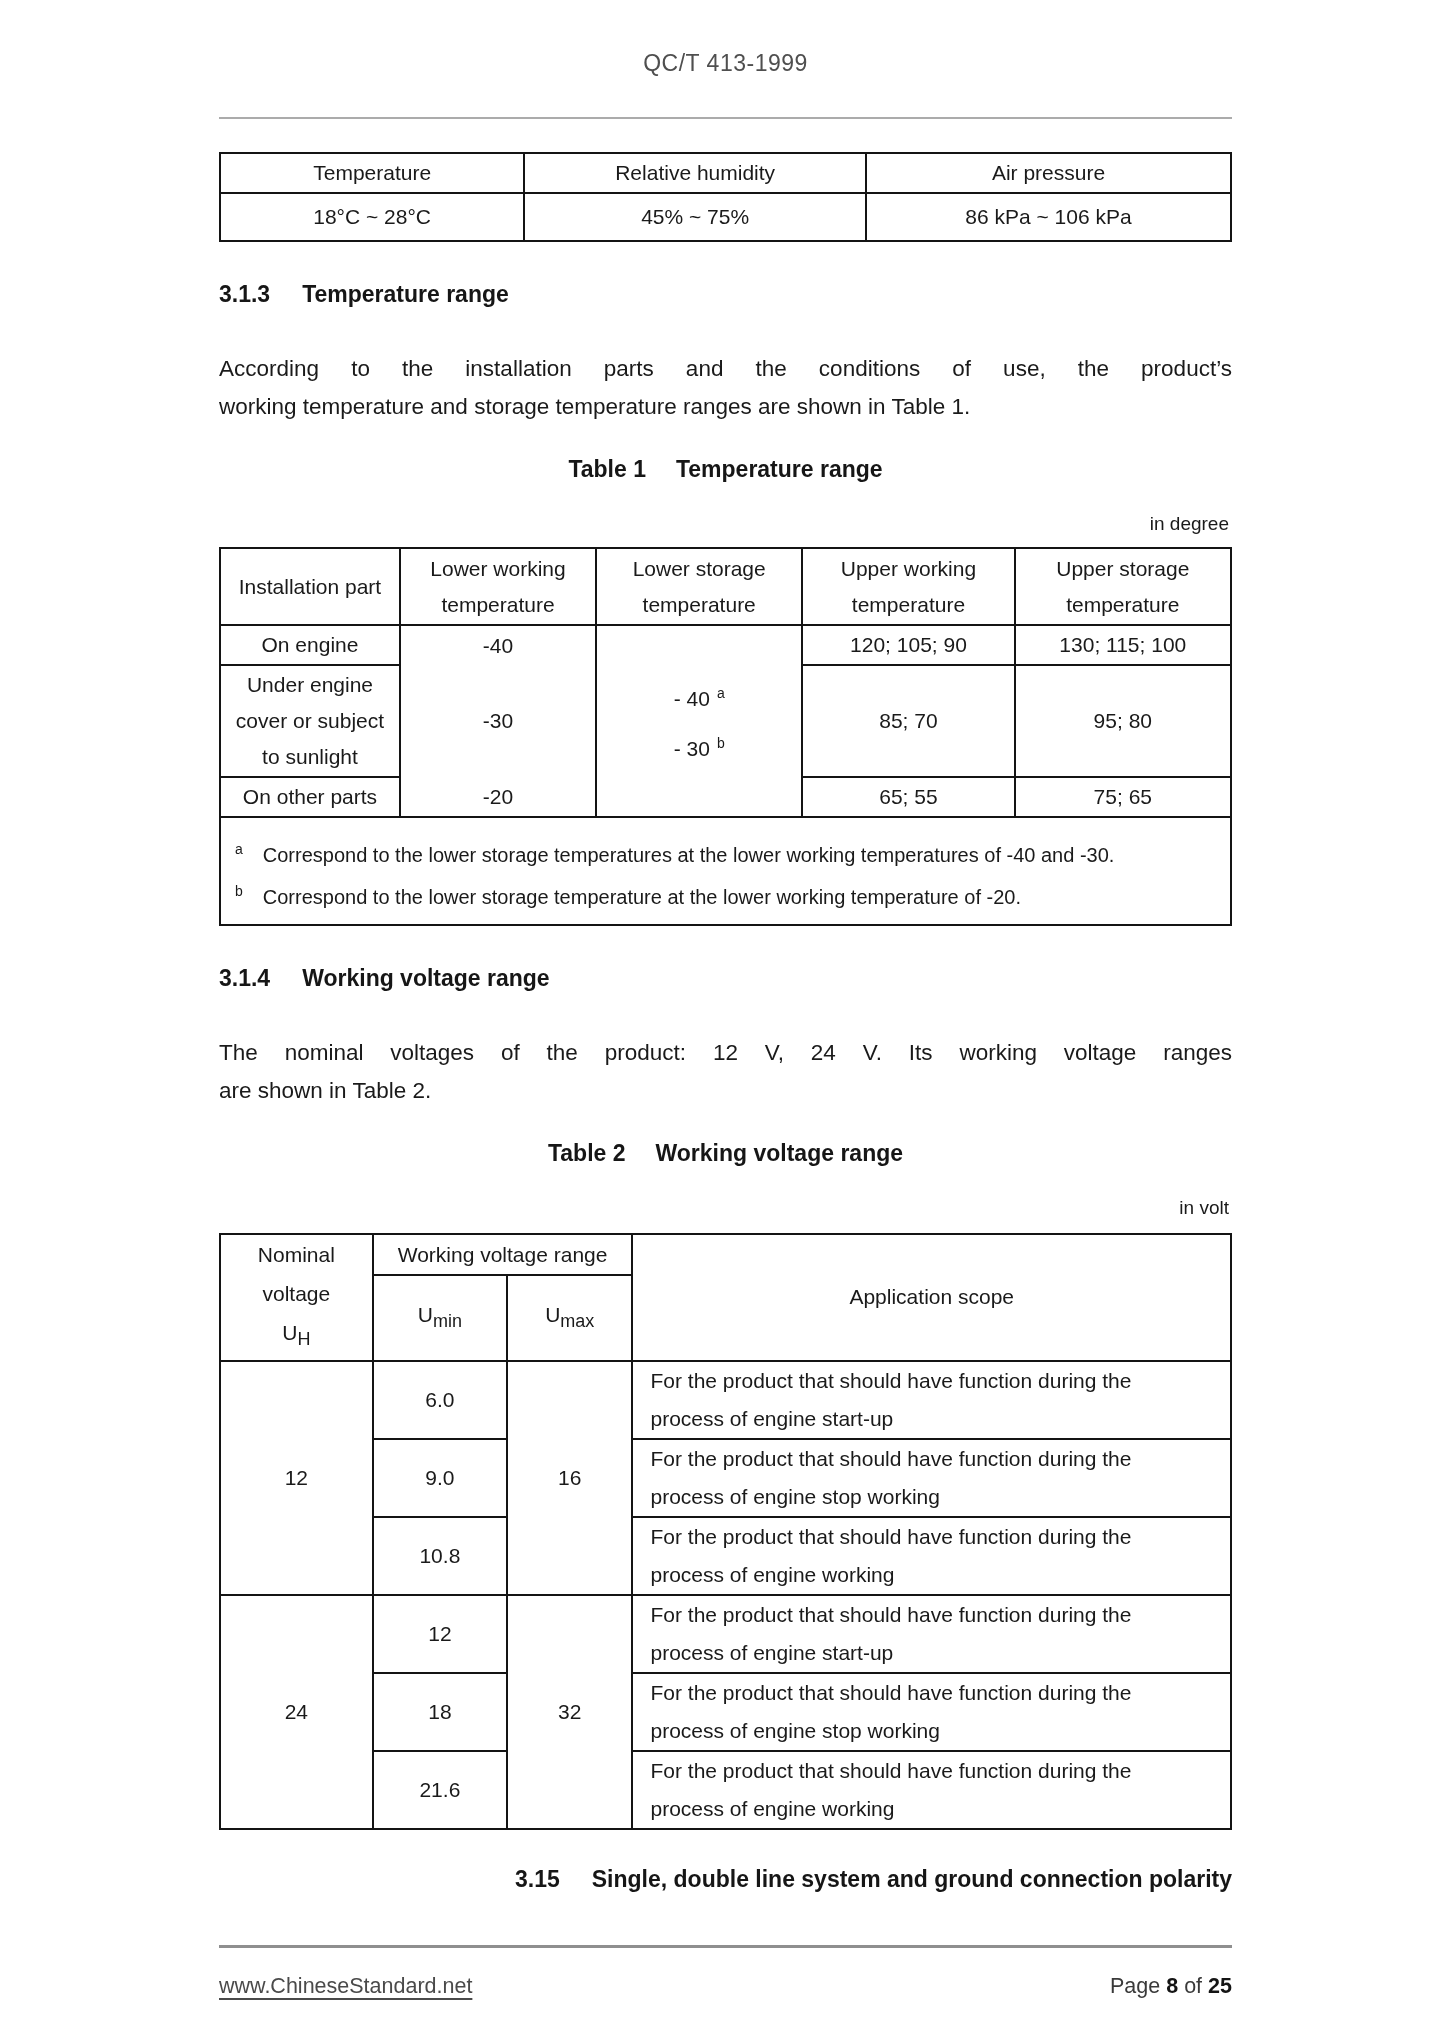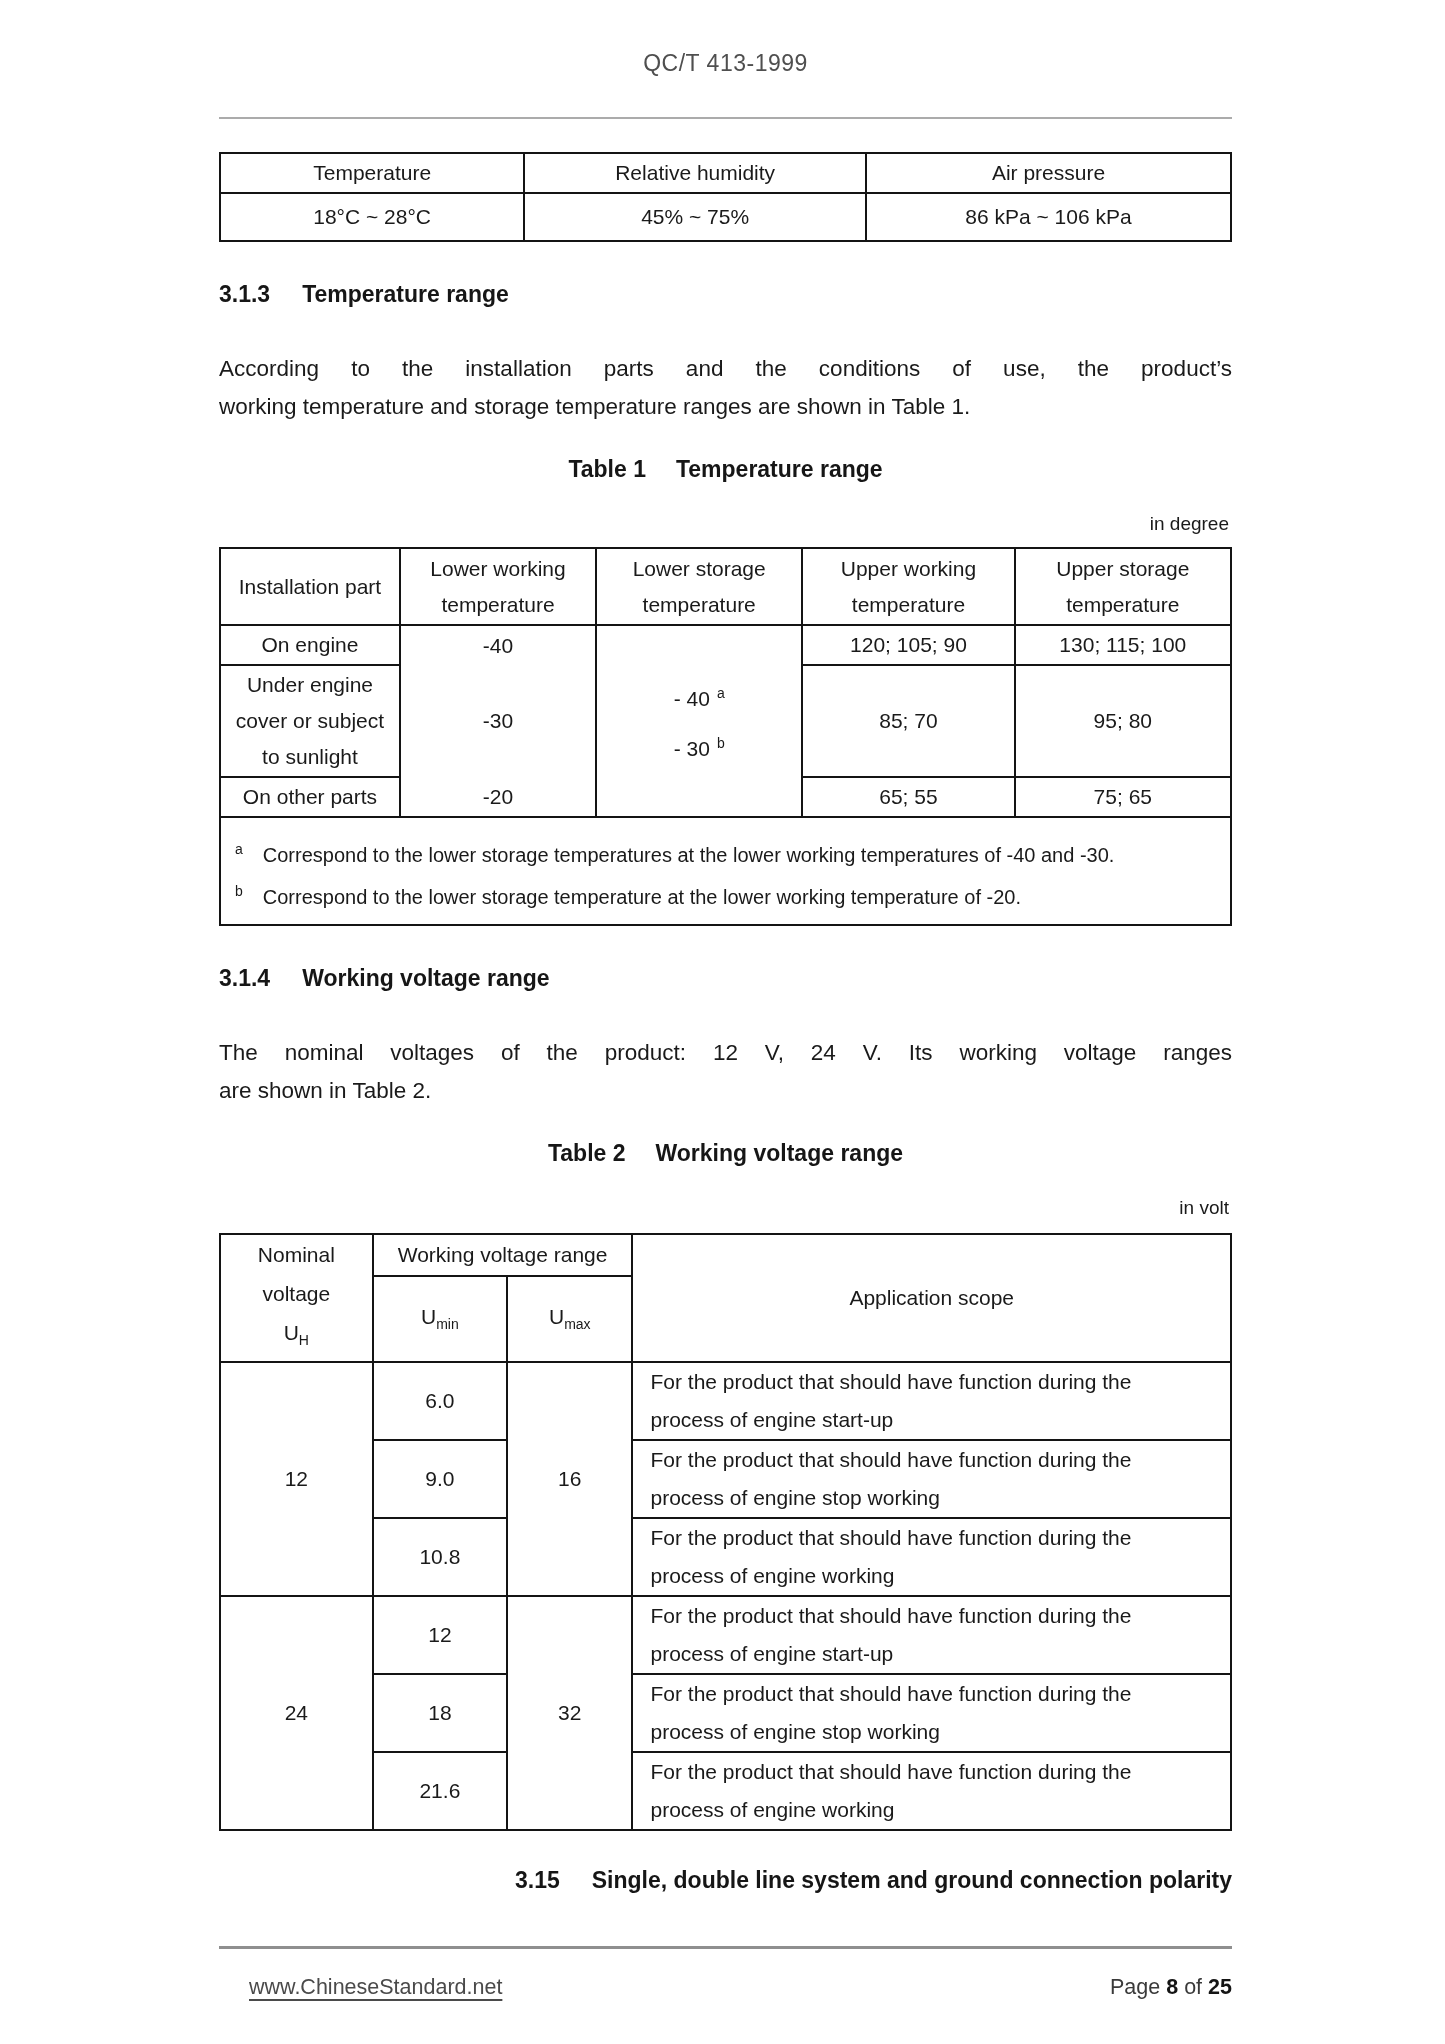"min" .t2 sub { font-size: 14px -> 18px }
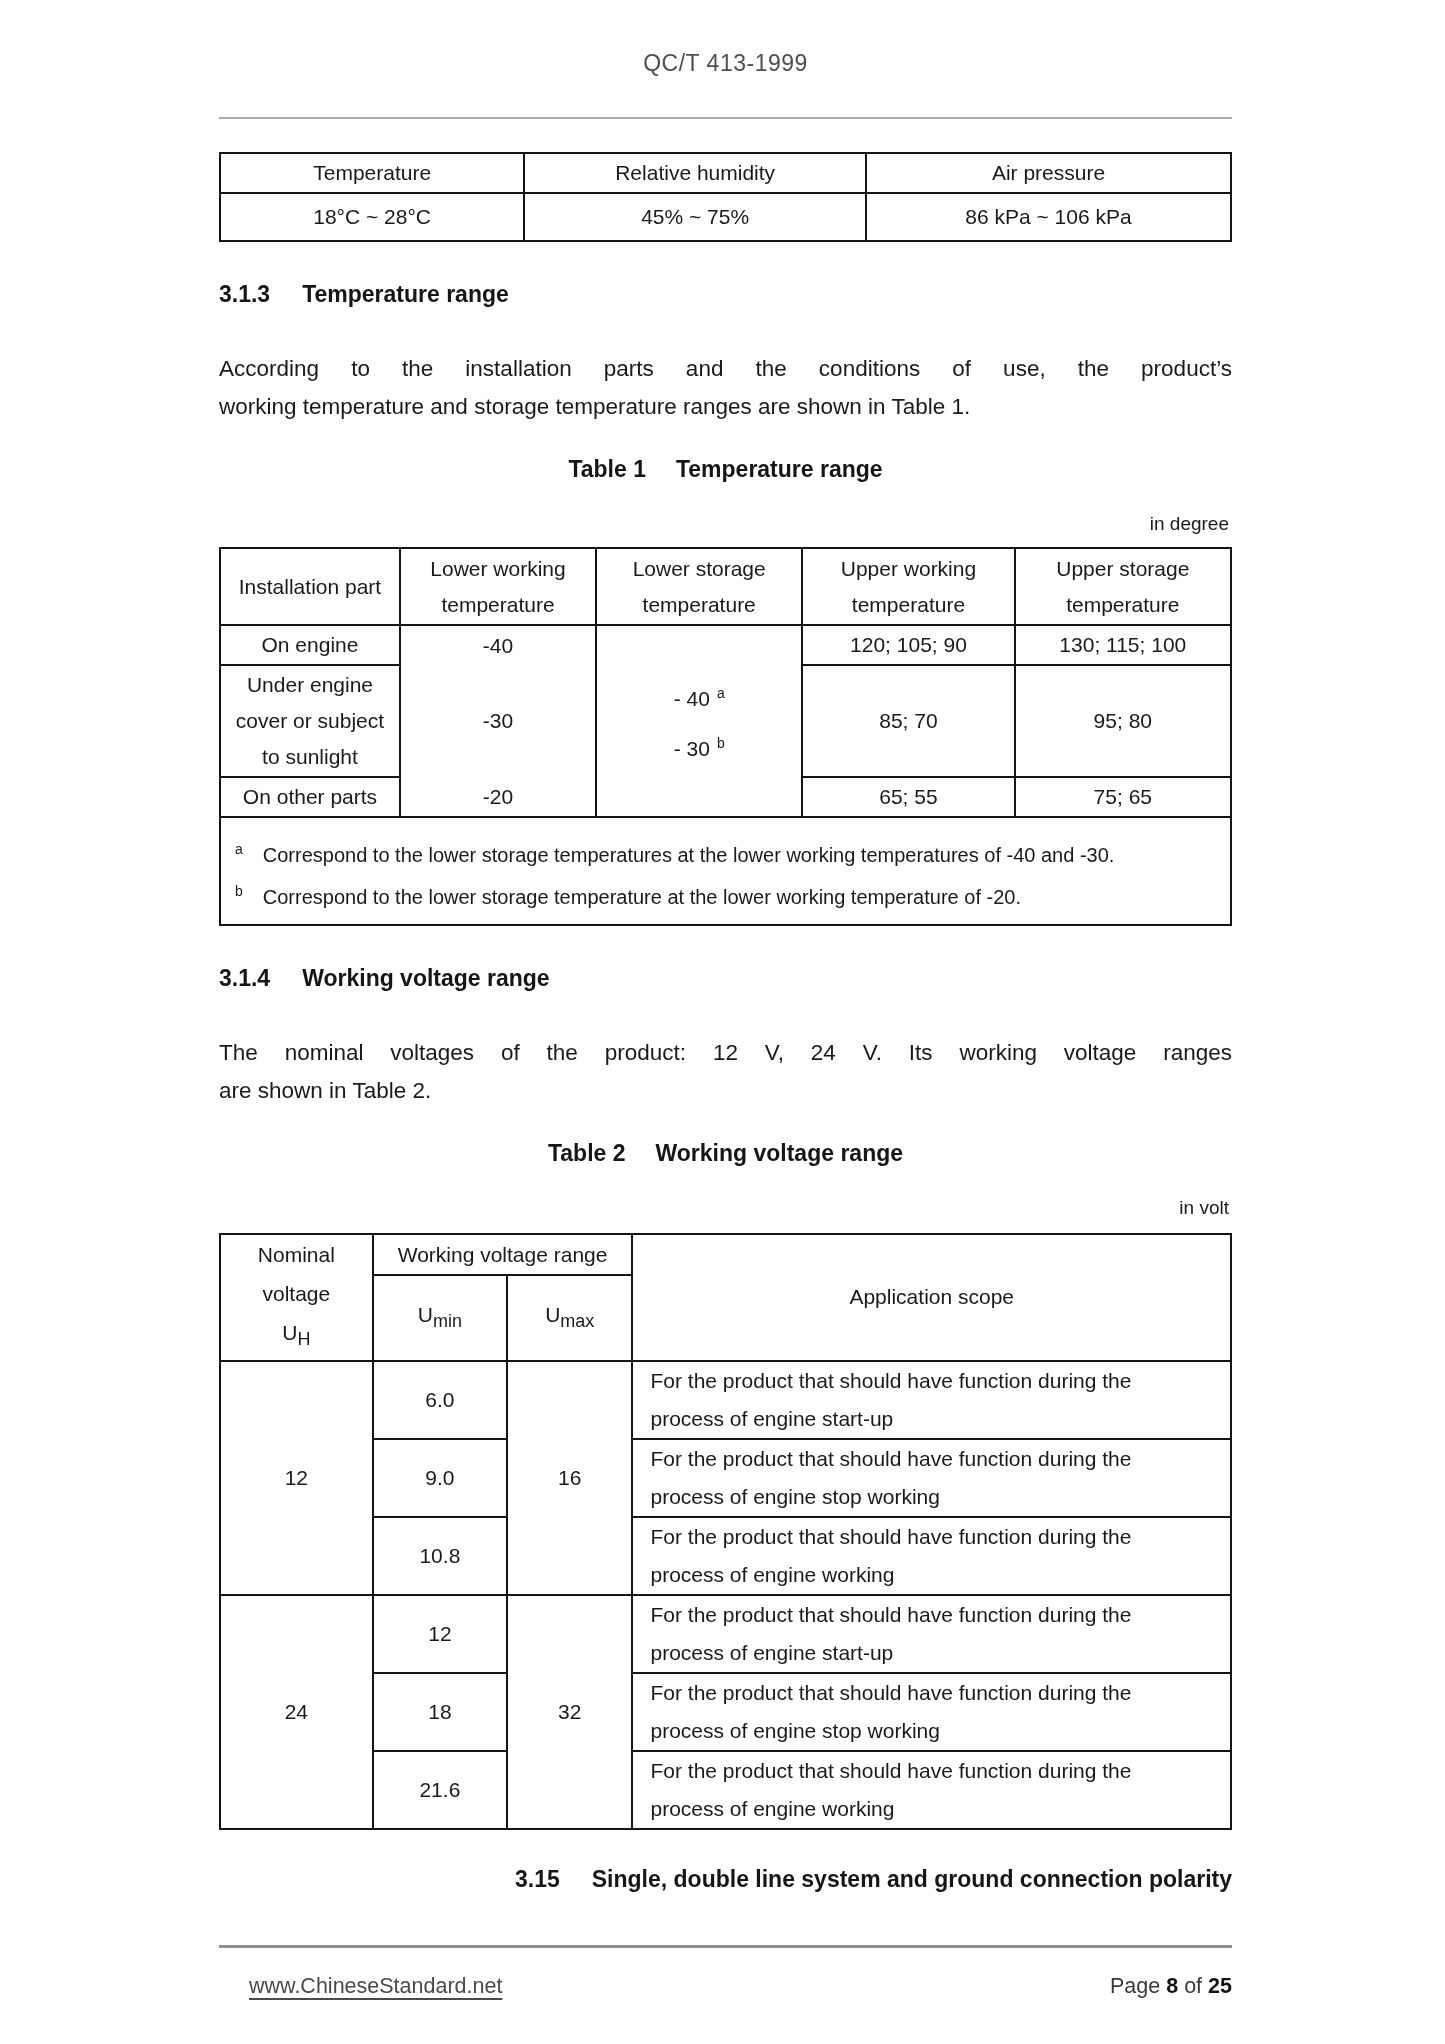"www.ChineseStandard.net" .site-link { margin-left: 30px -> none }
